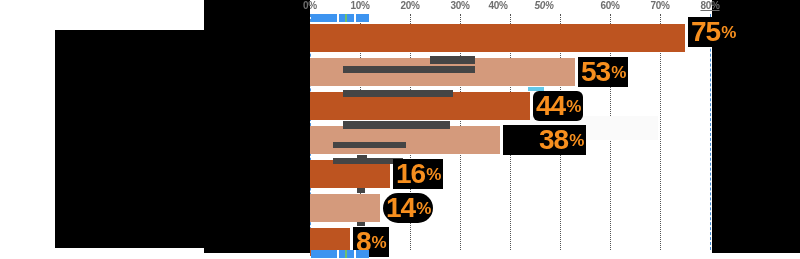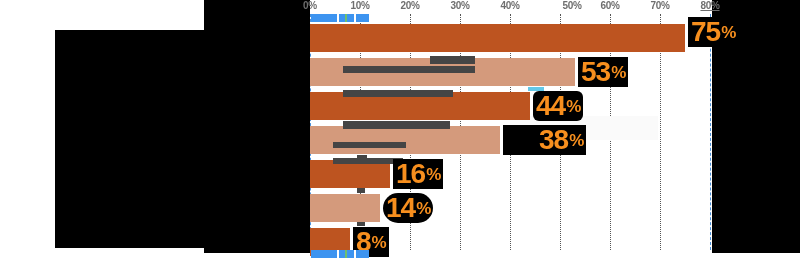"40%" div.tick { left: 510px -> 498px }
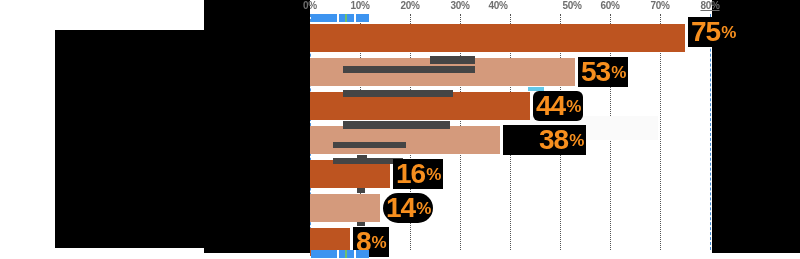"50%" div.tick { font-style: none -> italic; left: 572px -> 544px }
